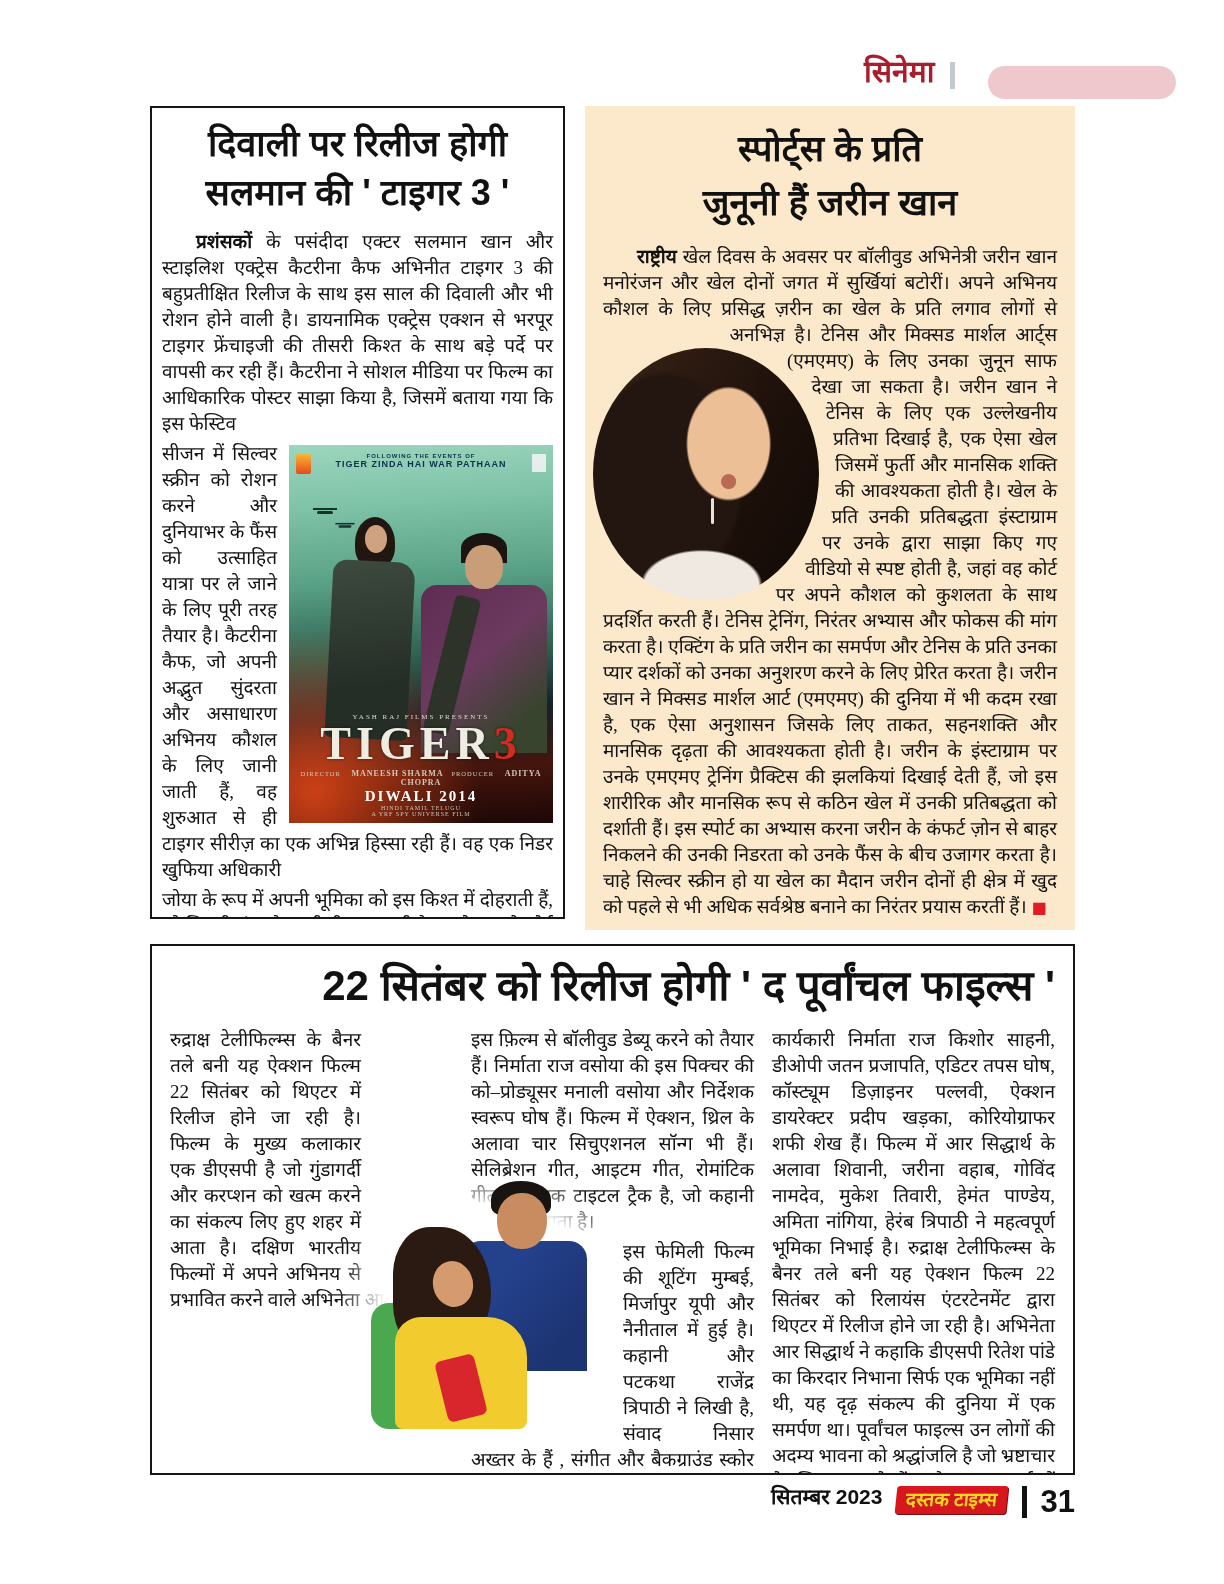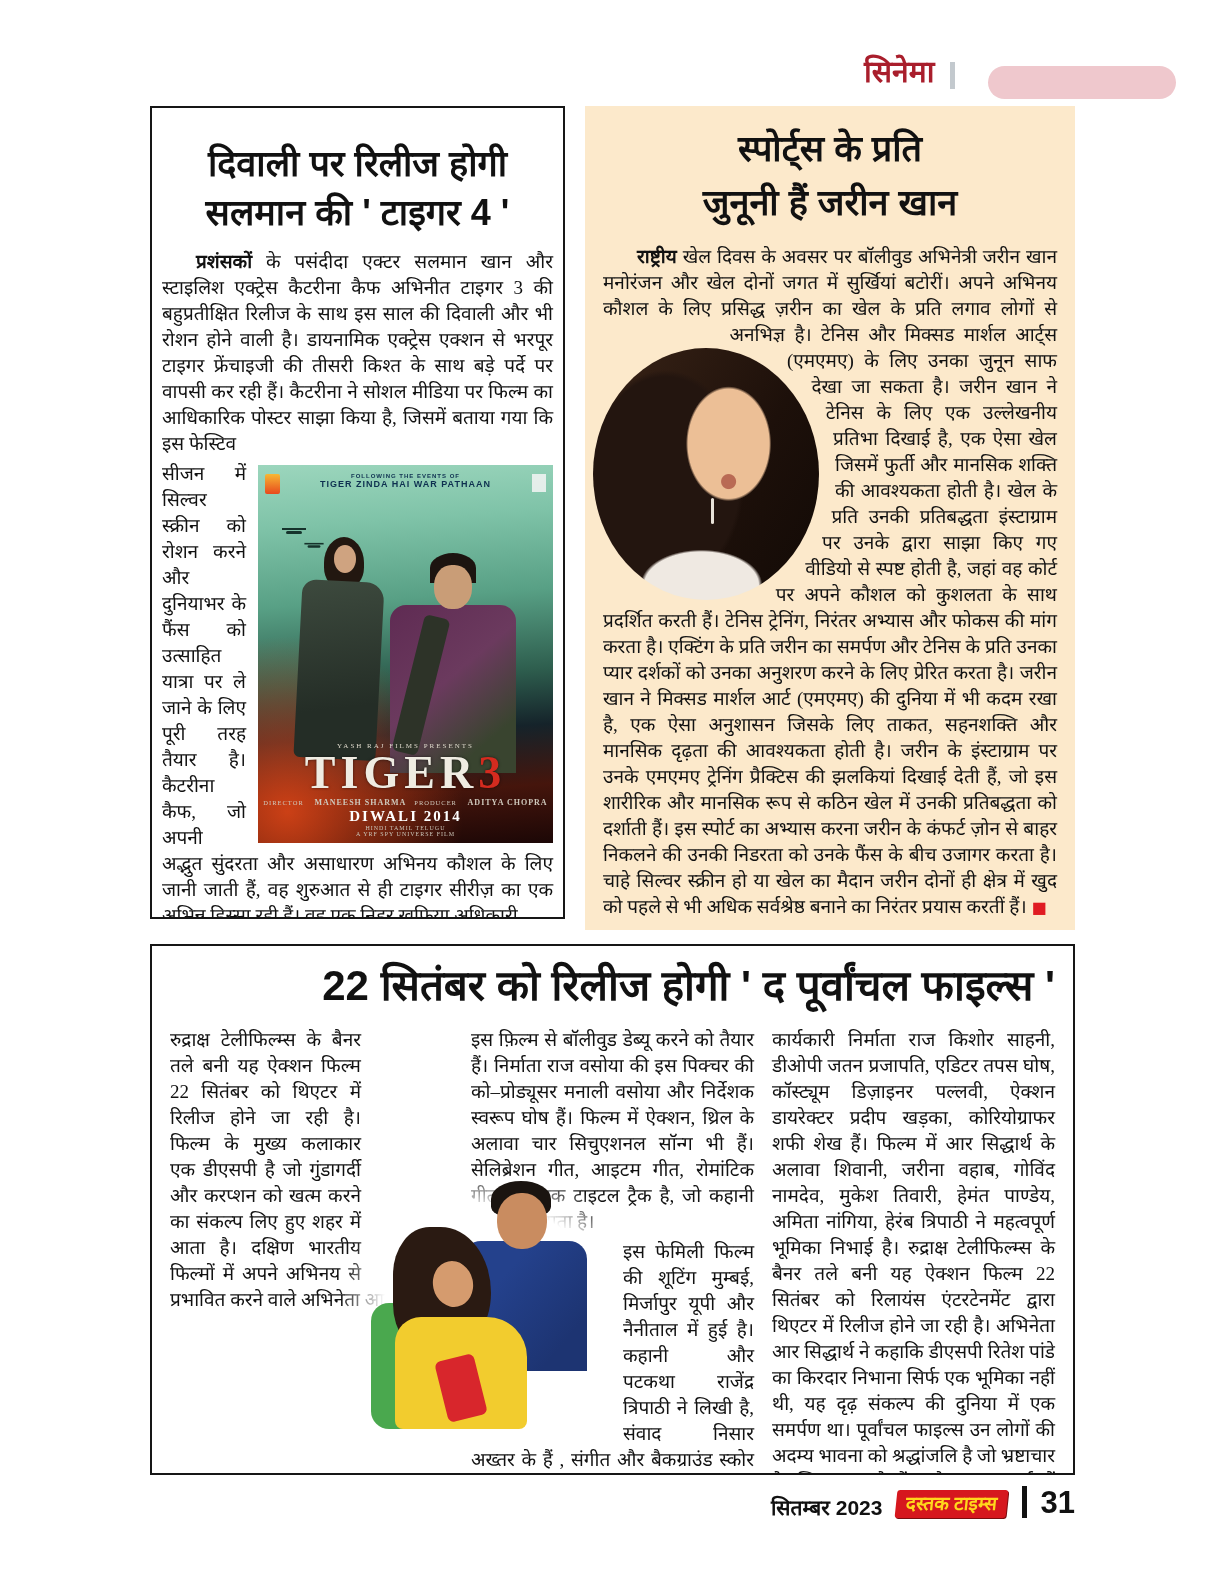"दिवाली पर रिलीज होगी" .art1 { padding: 24px 10px -> 4px 10px }
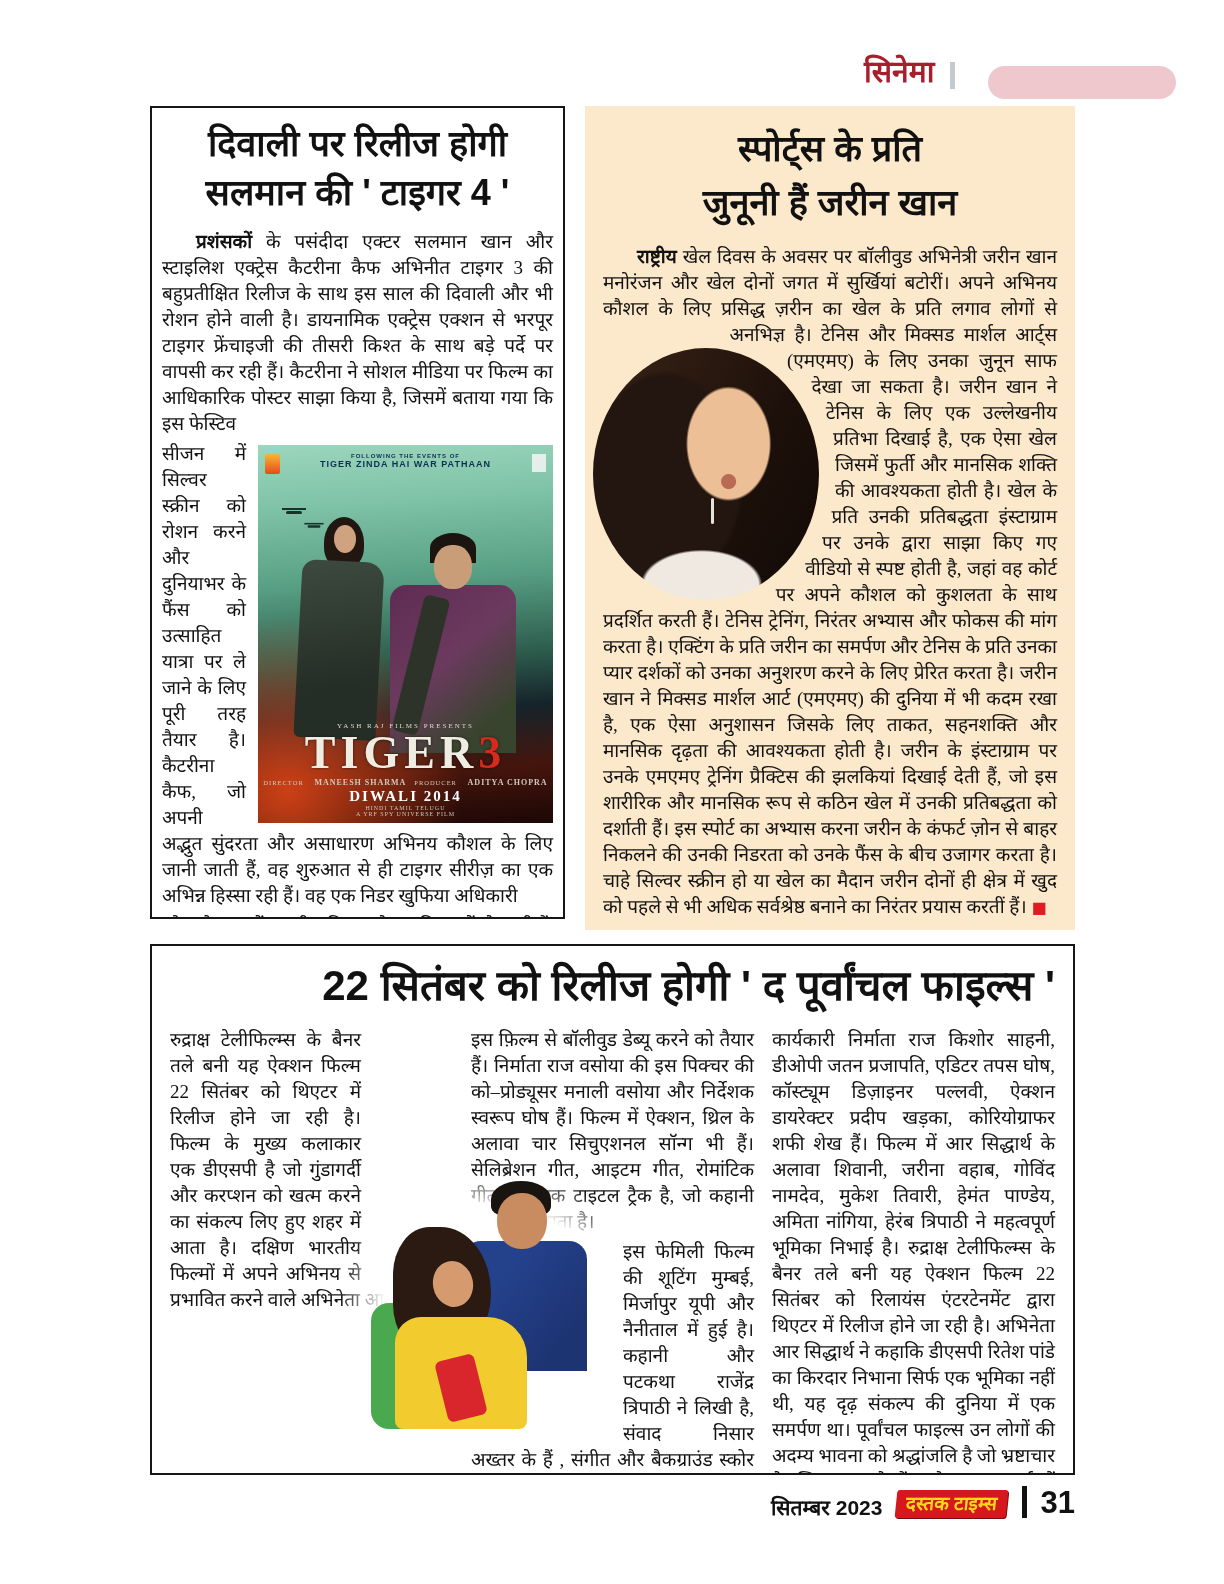"सलमान की ' टाइगर 4" span { text: 4 -> 3 }
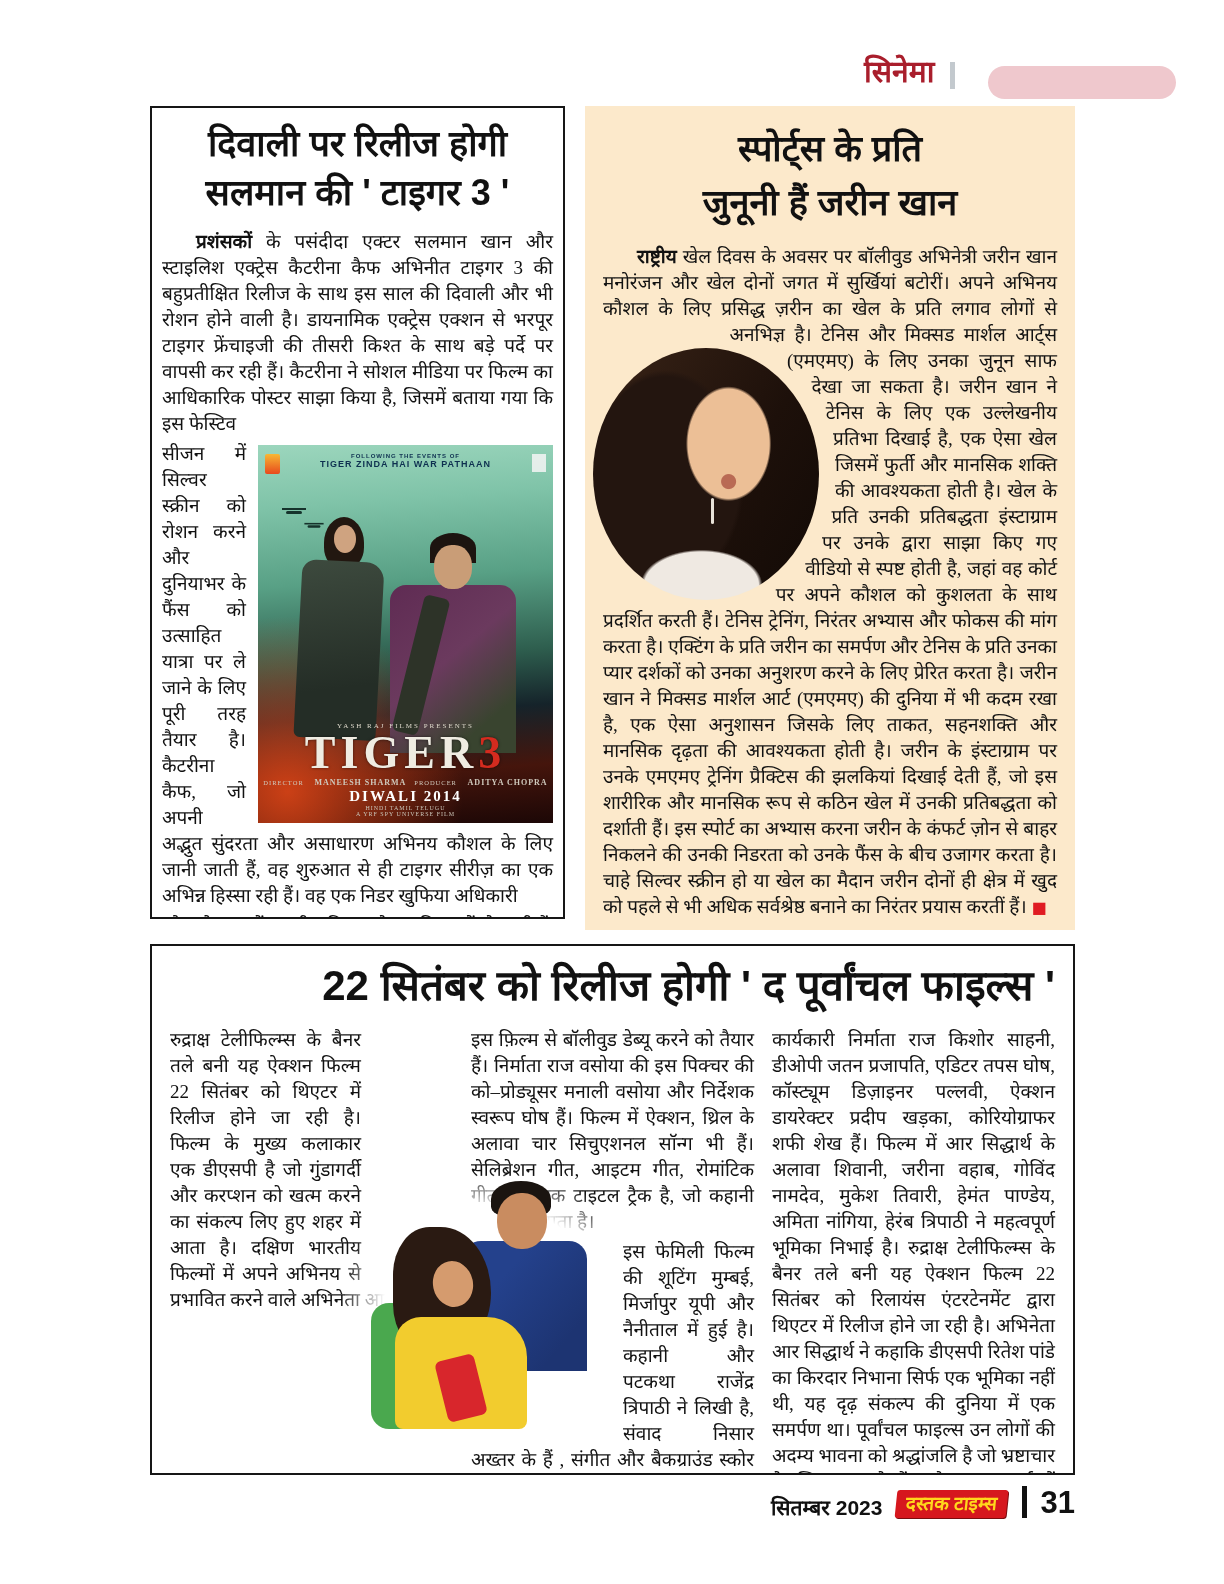"TIGER ZINDA HAI WAR PATHAAN" .poster { width: 295px -> 264px }
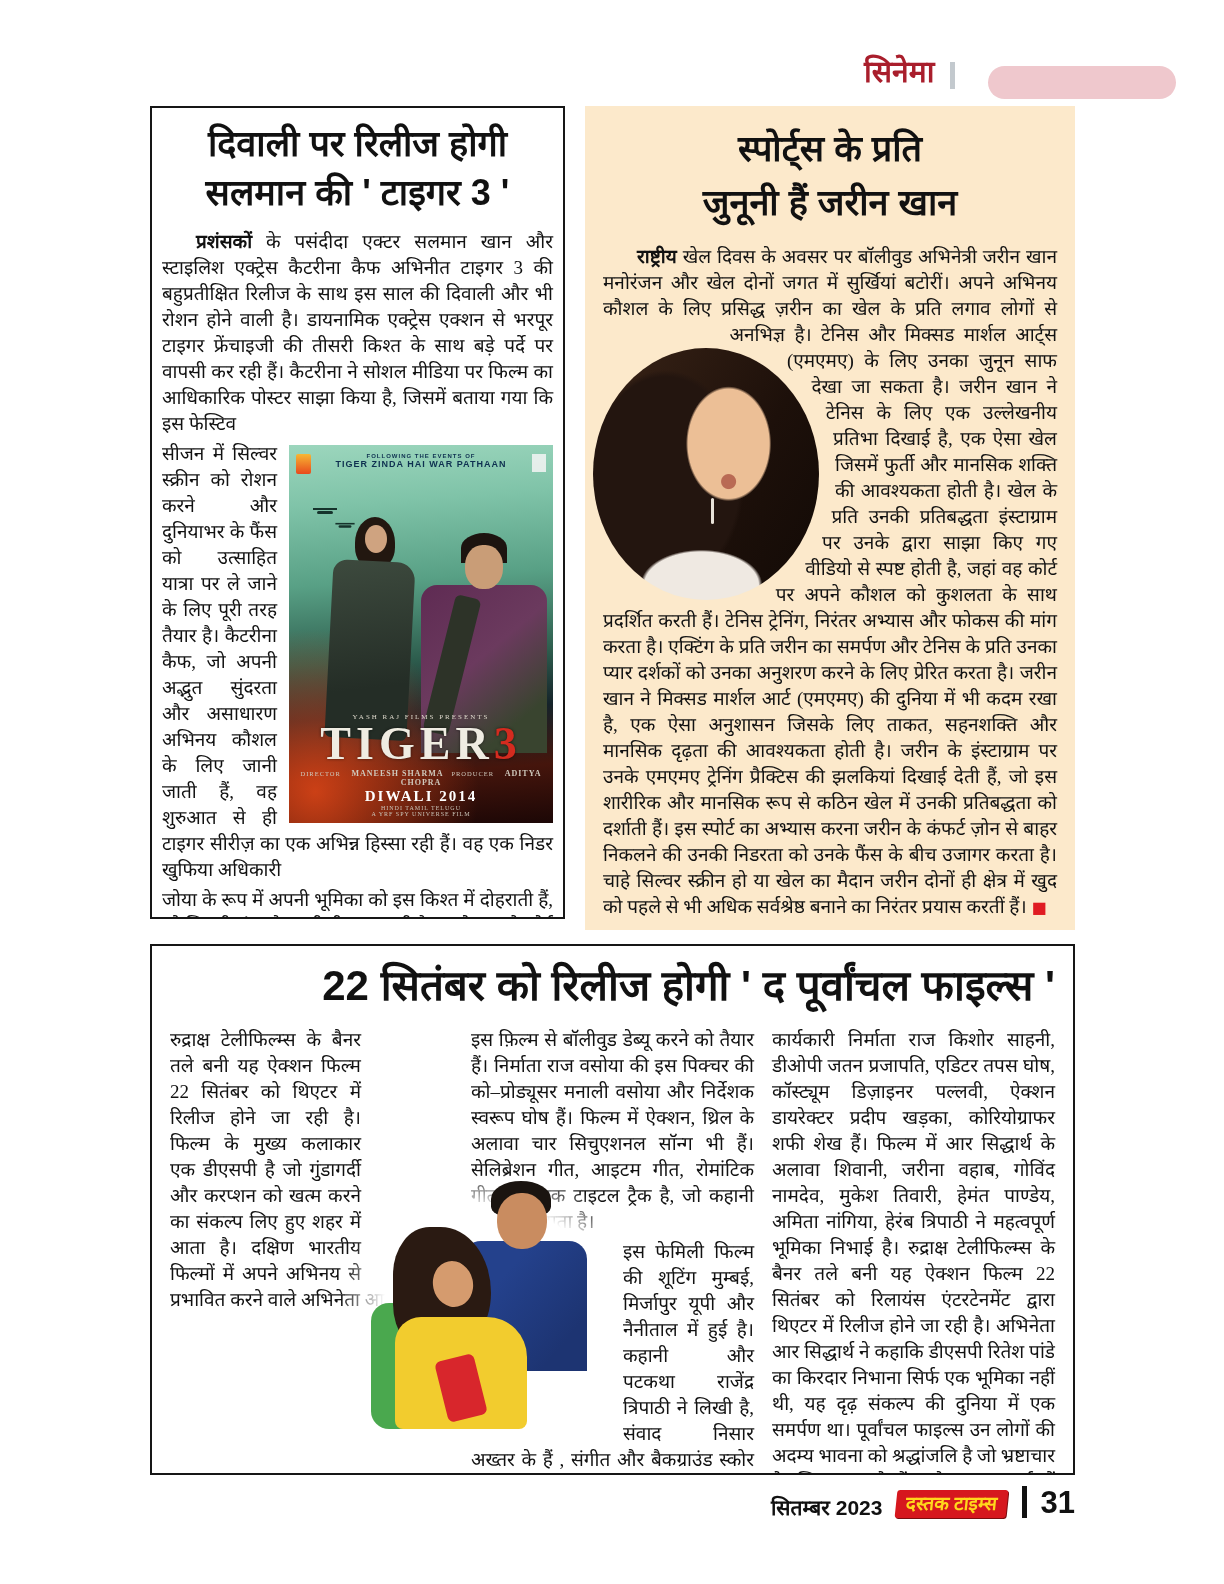"सितम्बर 2023" .footer { align-items: flex-end -> flex-start }
